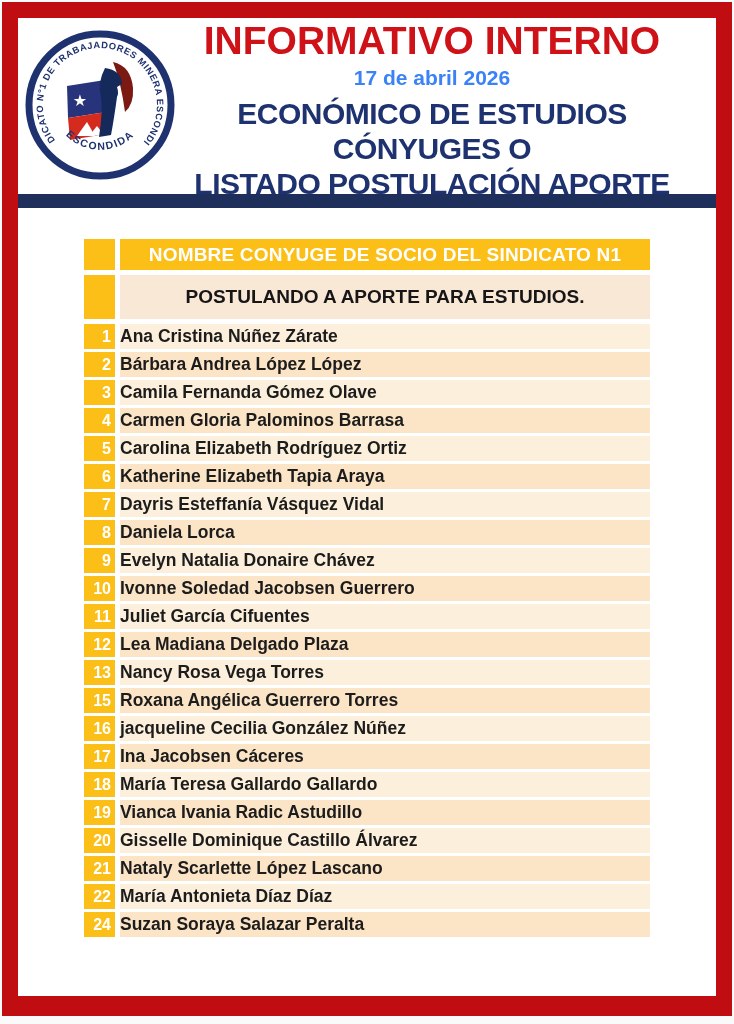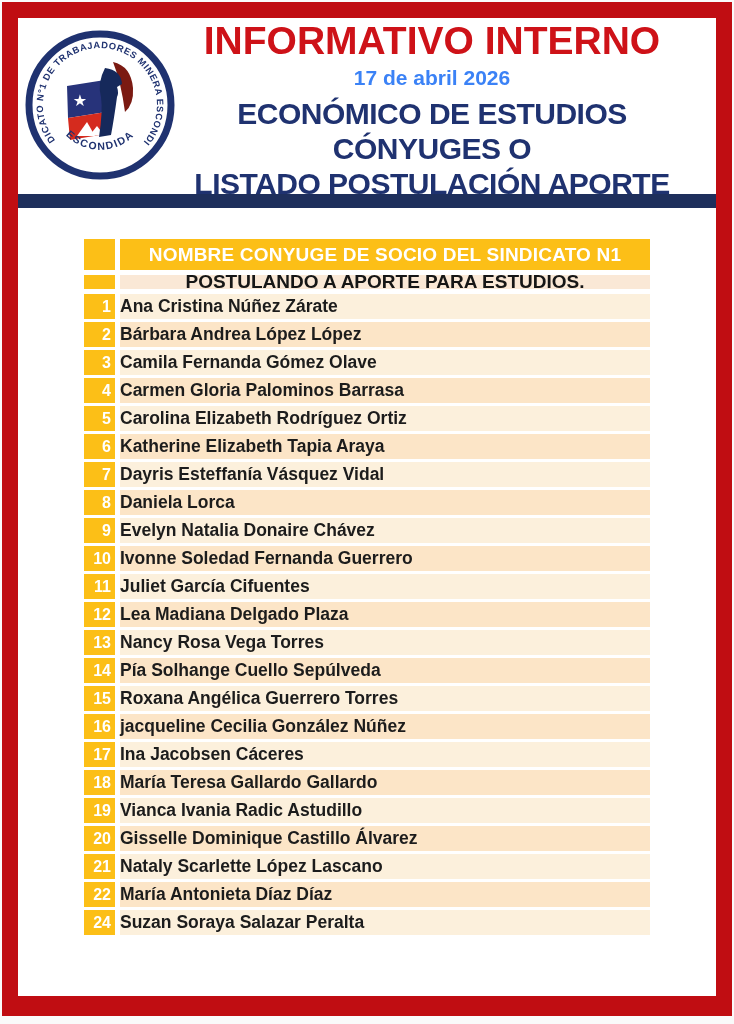"POSTULANDO A APORTE PARA ESTUDIOS." .srow { height: 14px -> 44px }
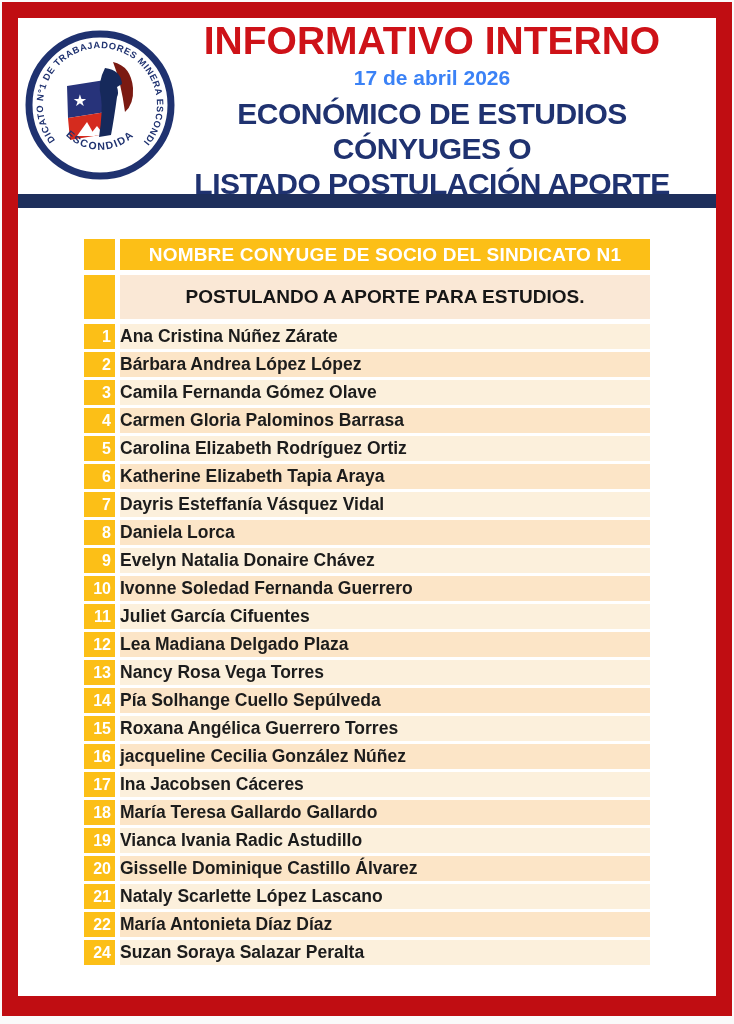"Ivonne Soledad Fernanda Guerrero" div.name-cell { text: Fernanda -> Jacobsen }
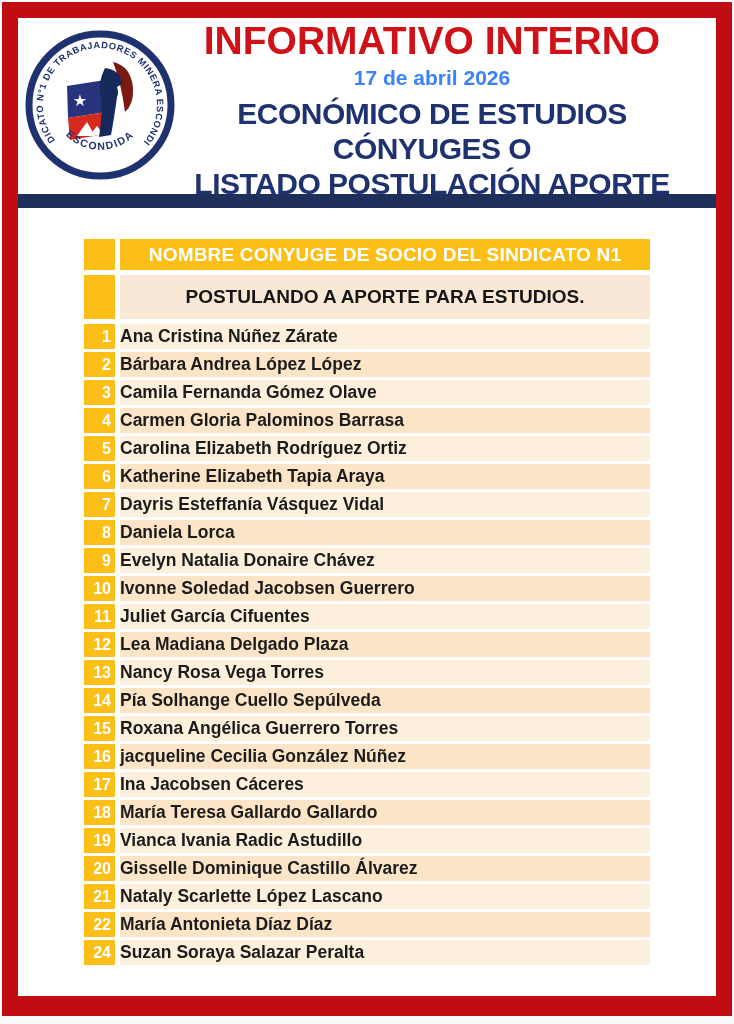"14" div.row { html: <div> <div>14</div> <div>Pía Solhange Cuello Sepúlveda</div> </div> -> none }
